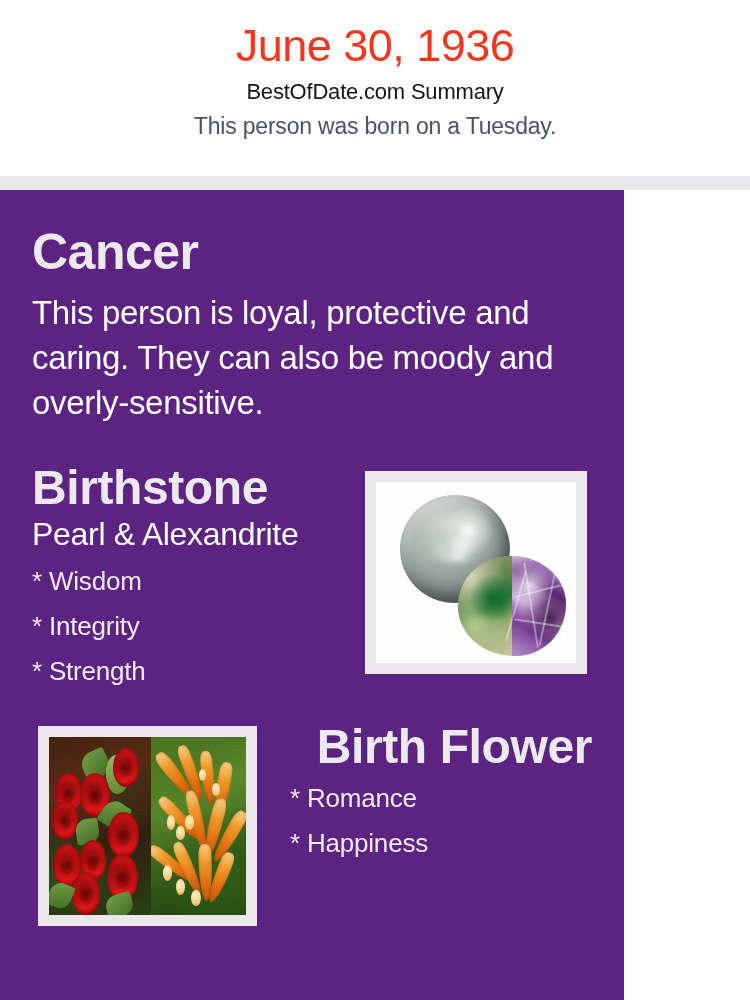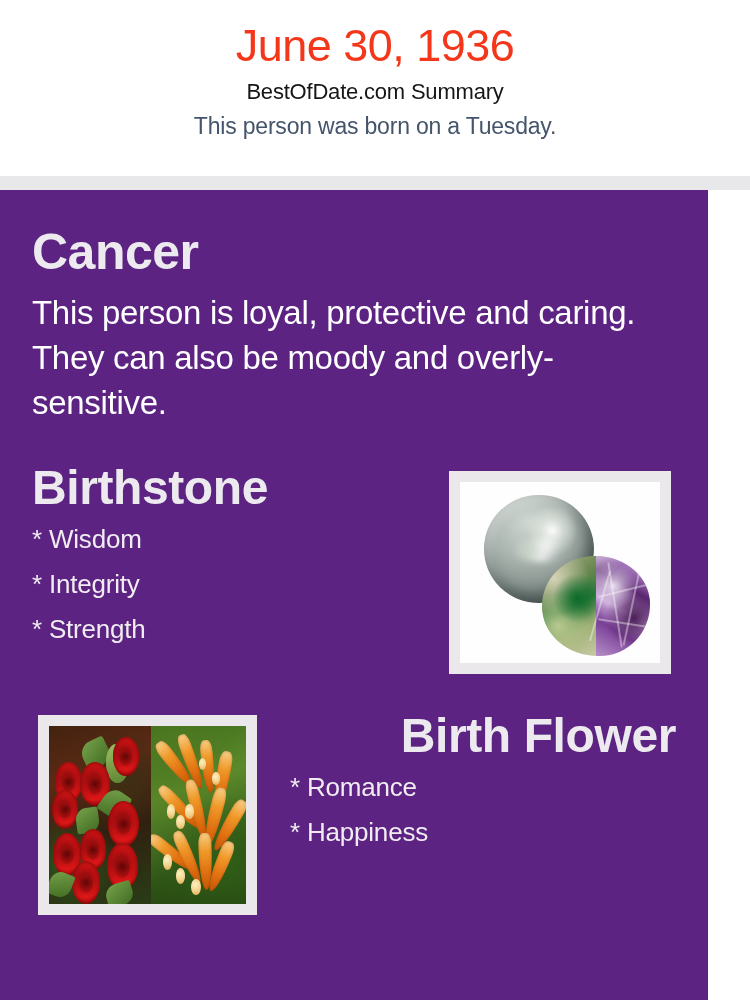"Cancer" #purple-body { width: 708px -> 624px }
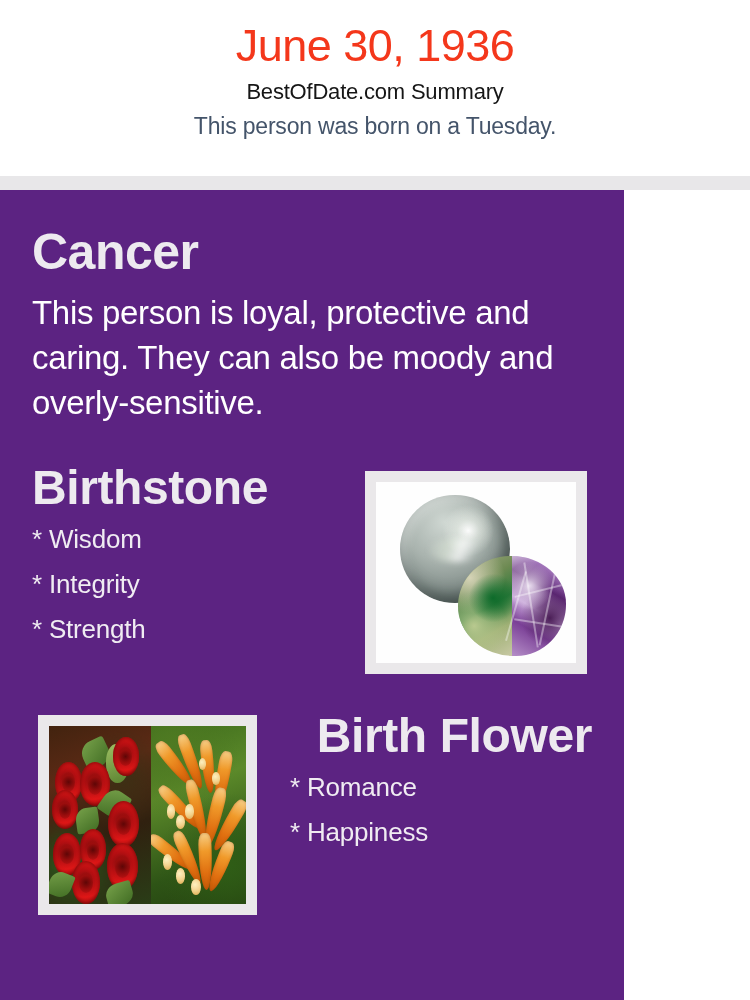"Pearl & Alexandrite" div.section-sub { html: none -> <div>Pearl &amp; Alexandrite</div> }
